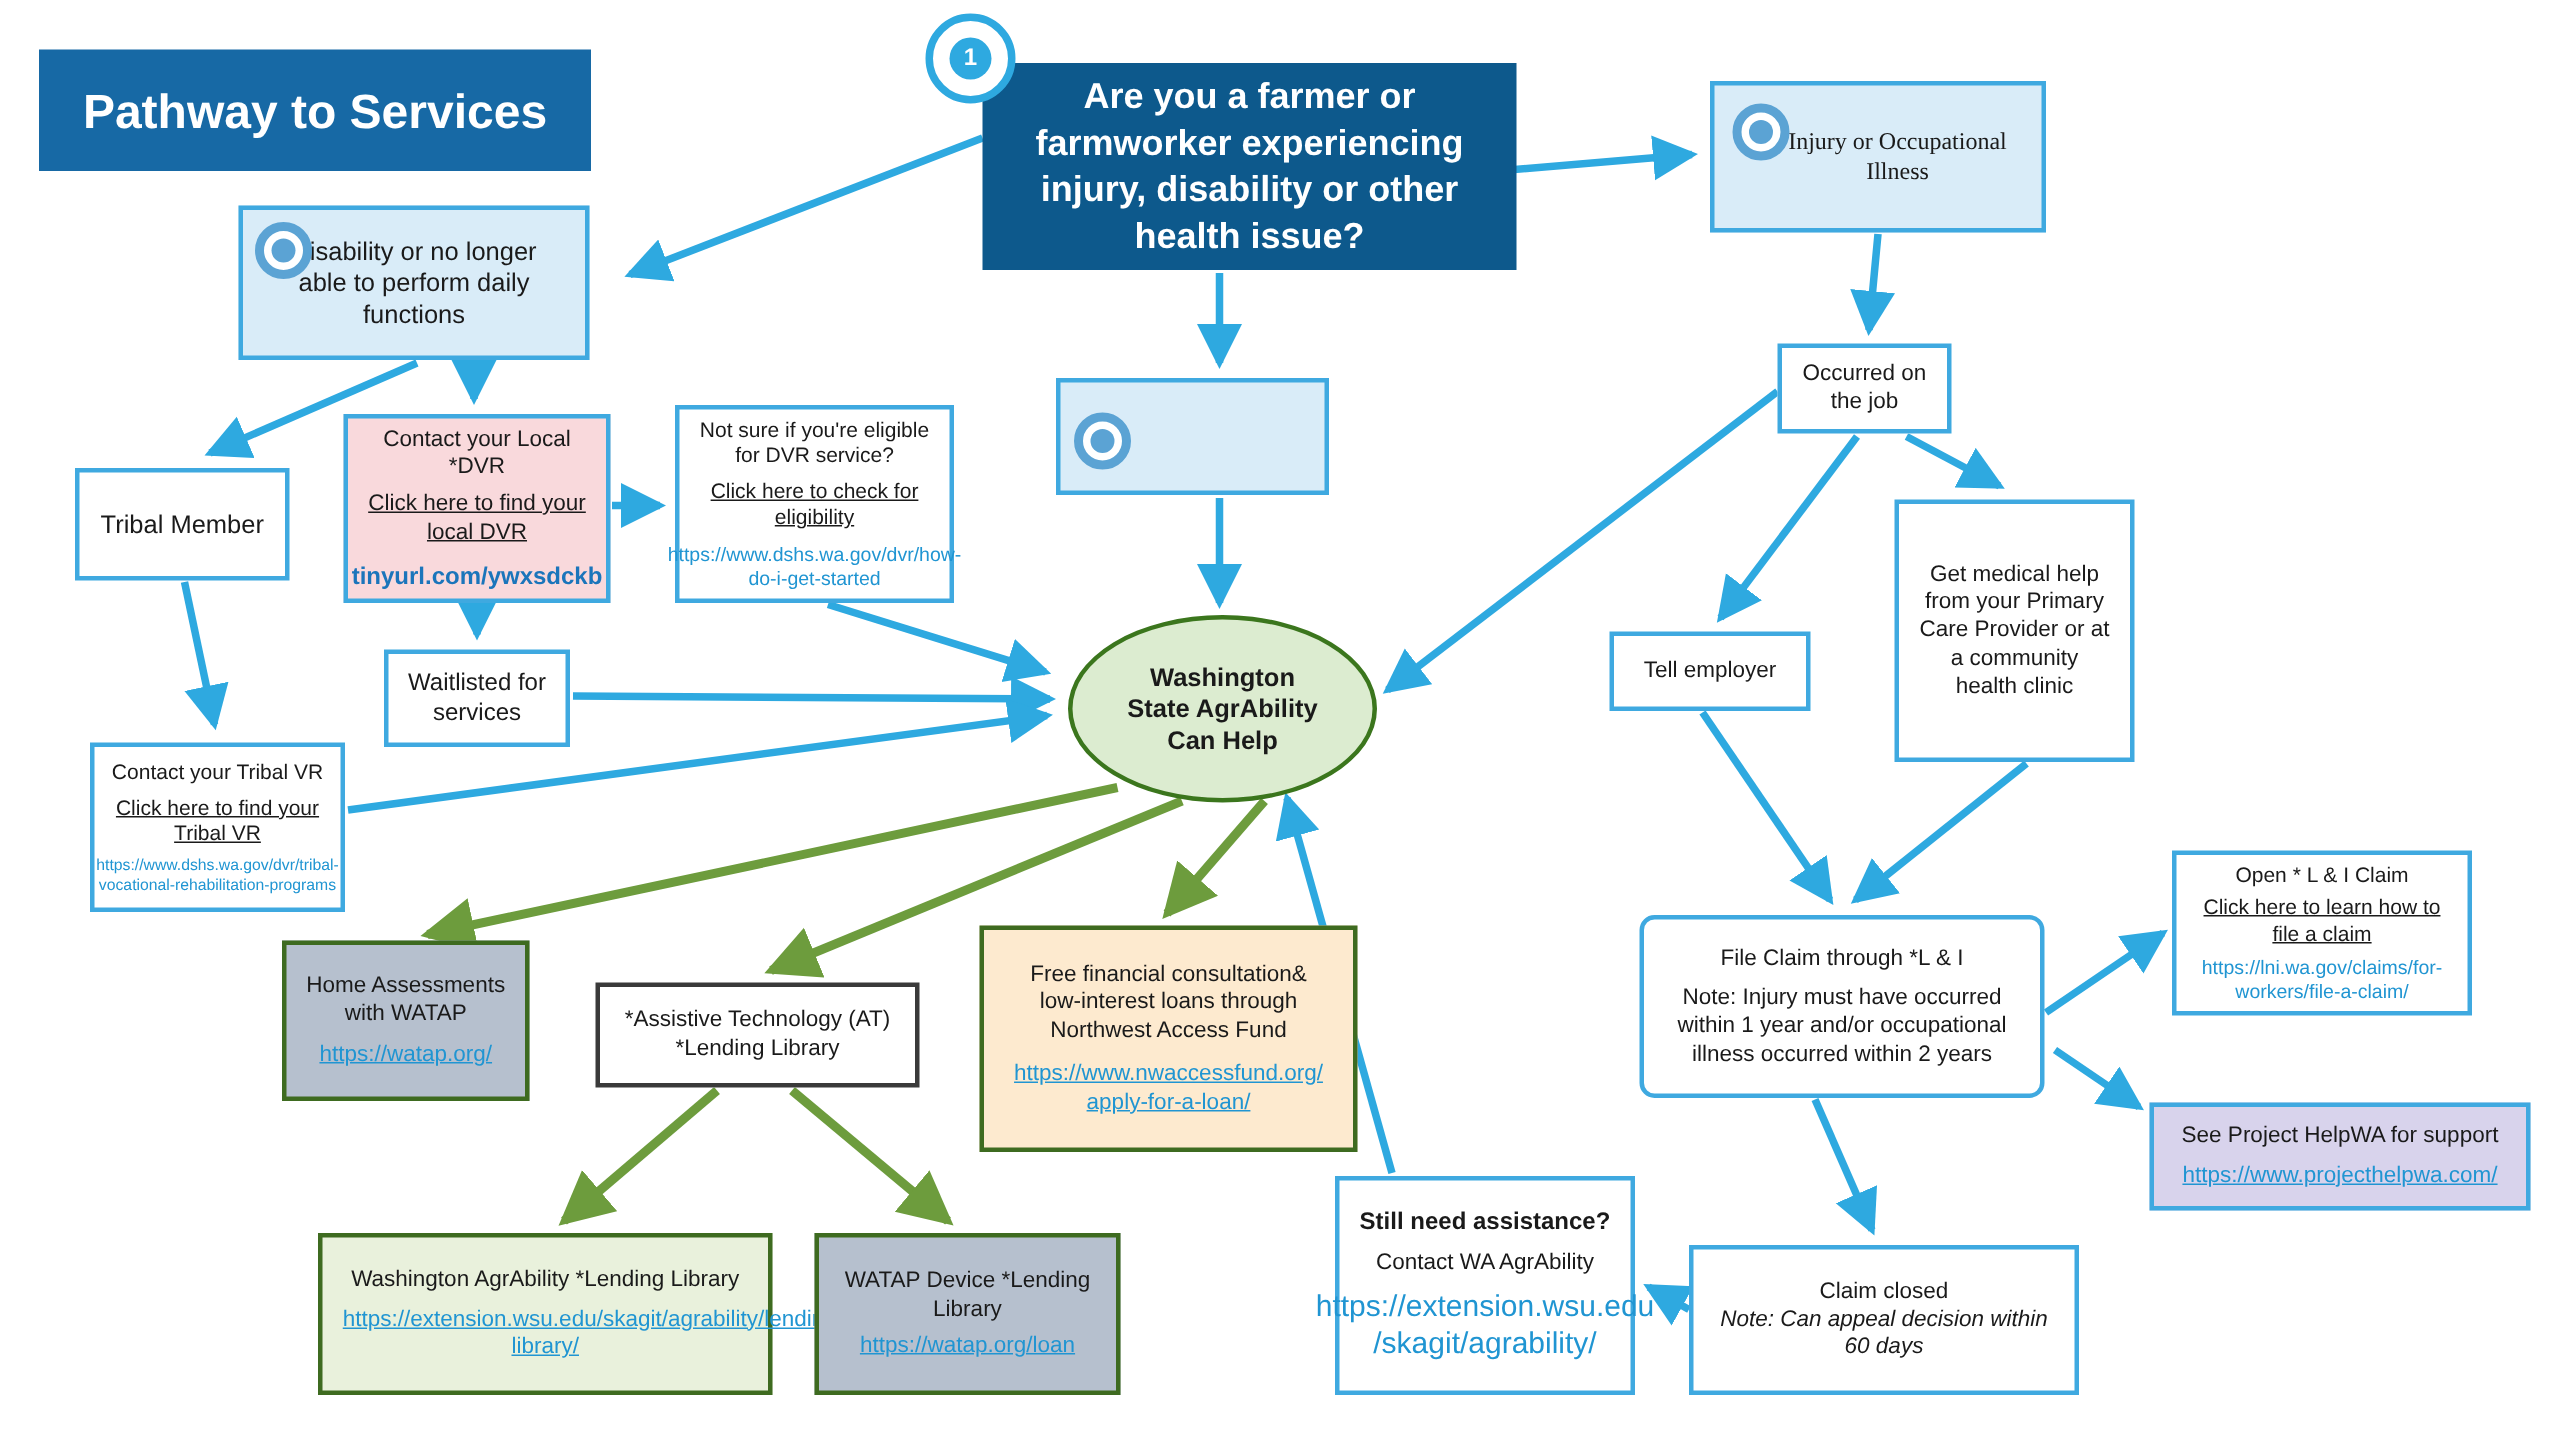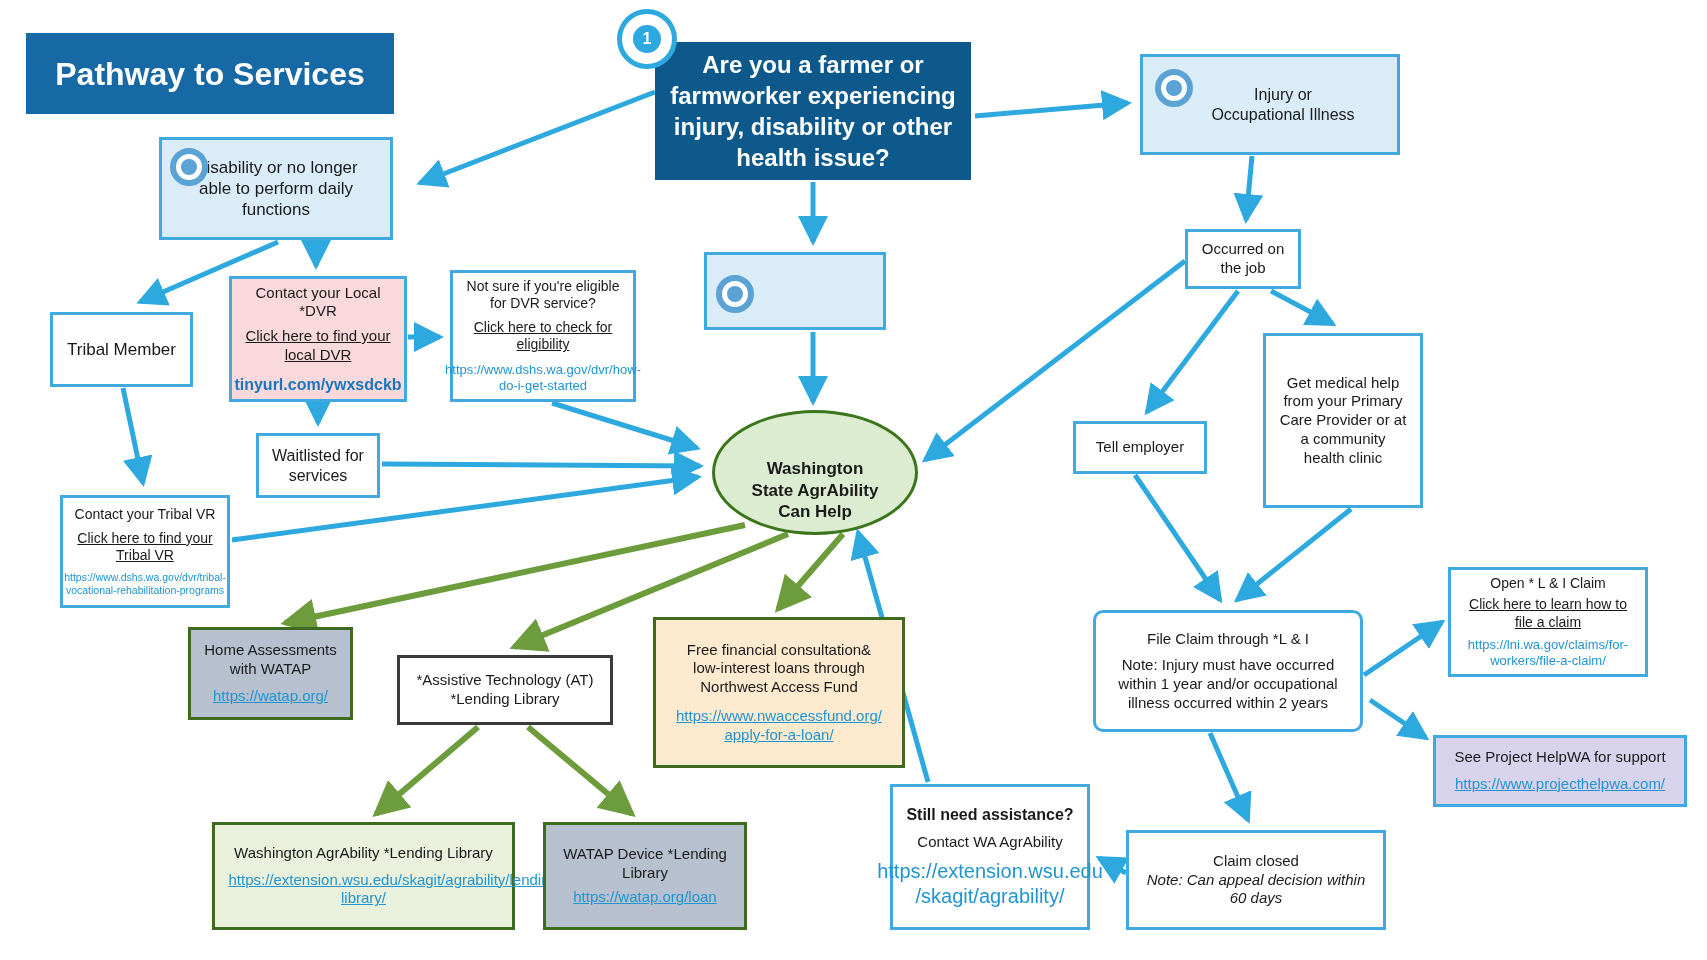"Are you a farmer or" div.node { width: 316px -> 356px }
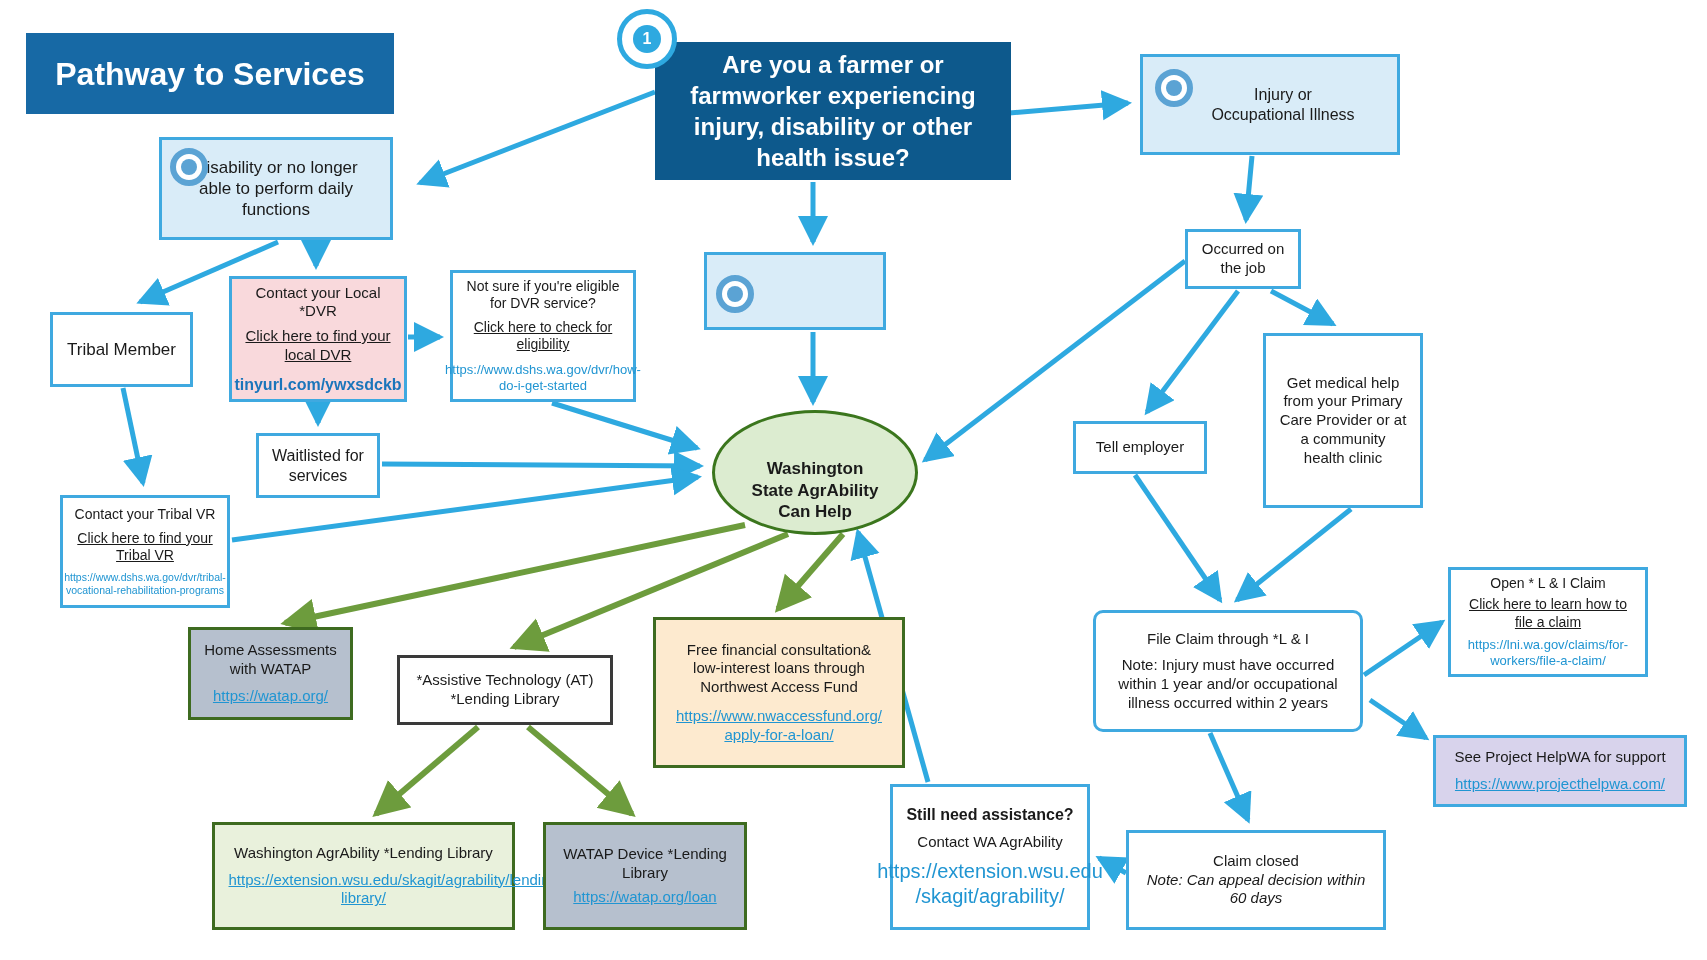"Injury or Occupational Illness" div.node { font-family: none -> Liberation Serif, serif; width: 260px -> 224px }
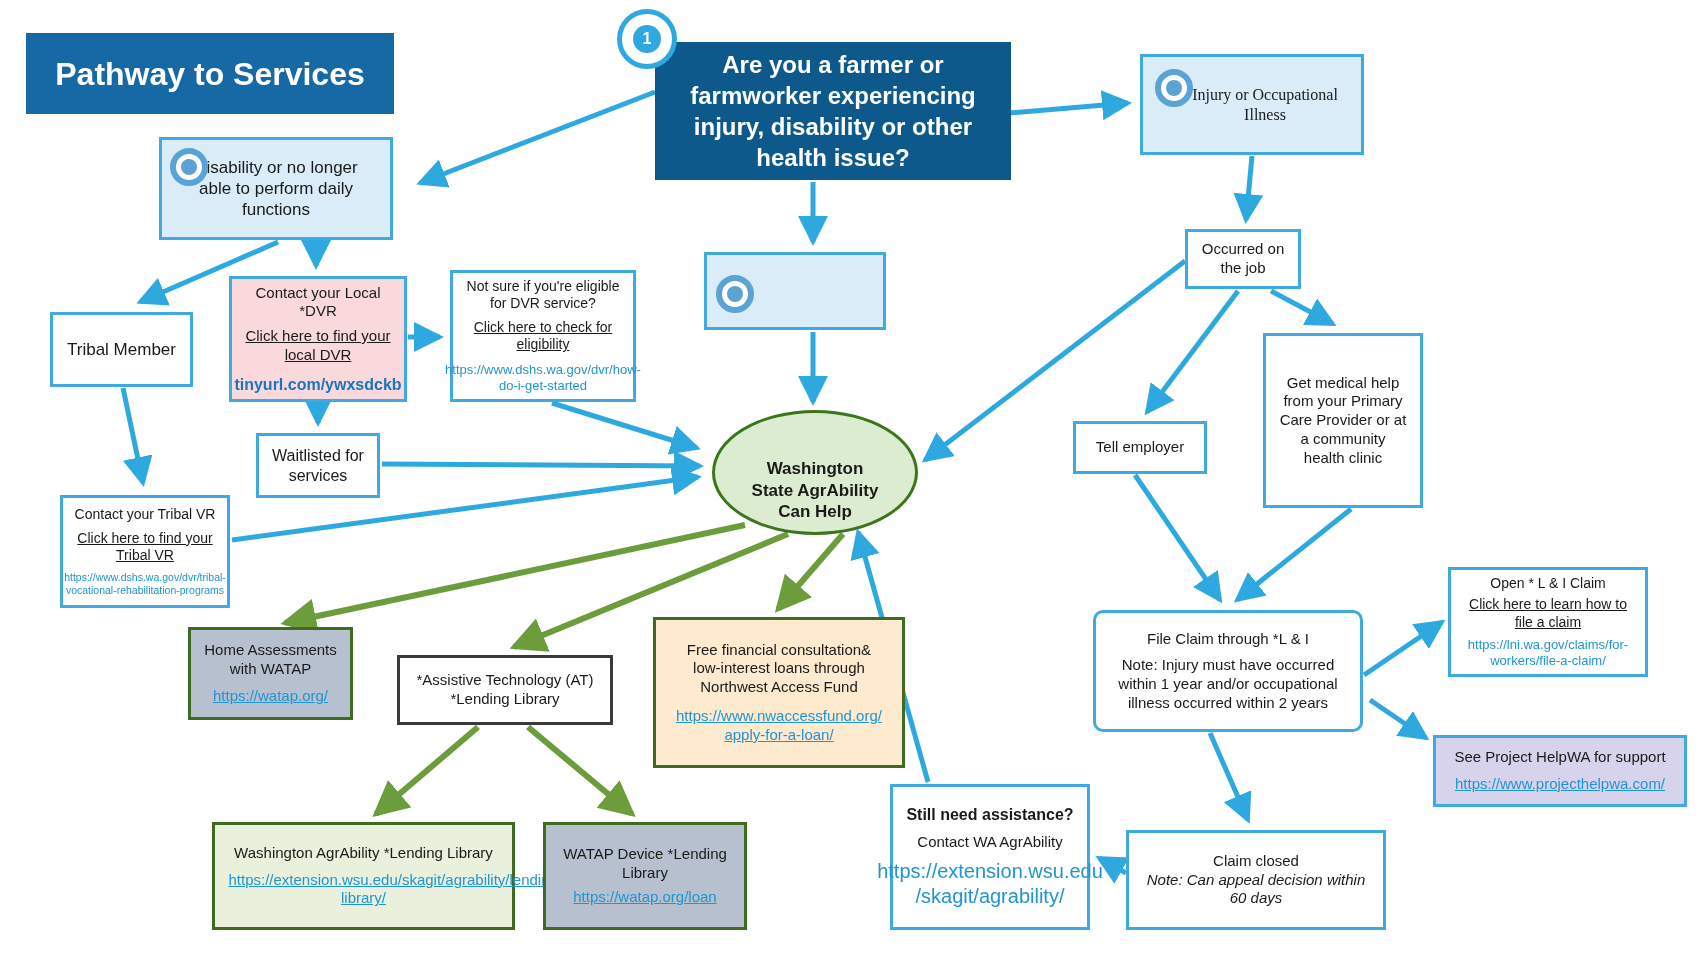"Washington State AgrAbility Can Help" .ellipse { justify-content: flex-end -> none }
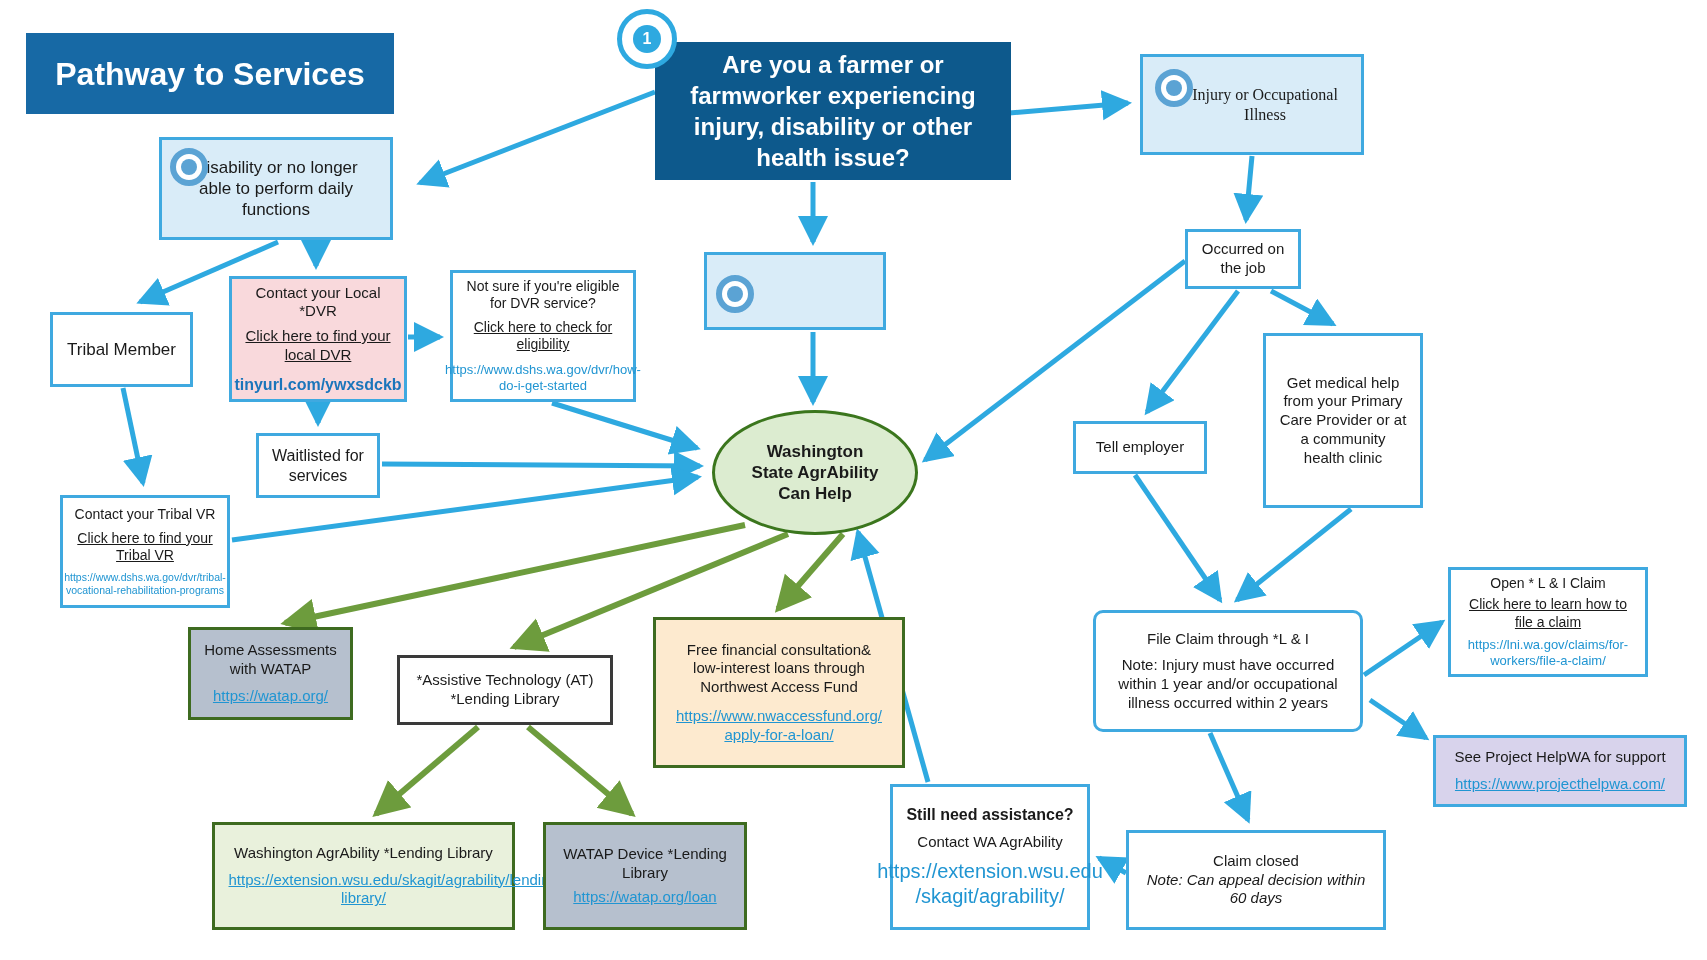"Home Assessments with WATAP" div.node { height: 93px -> 107px }
